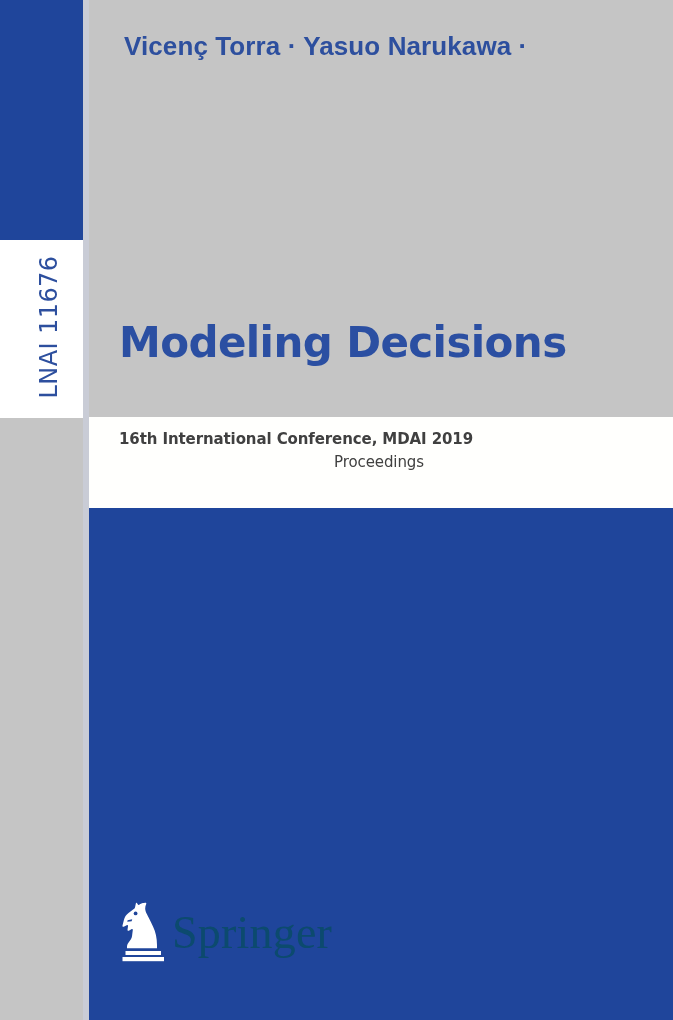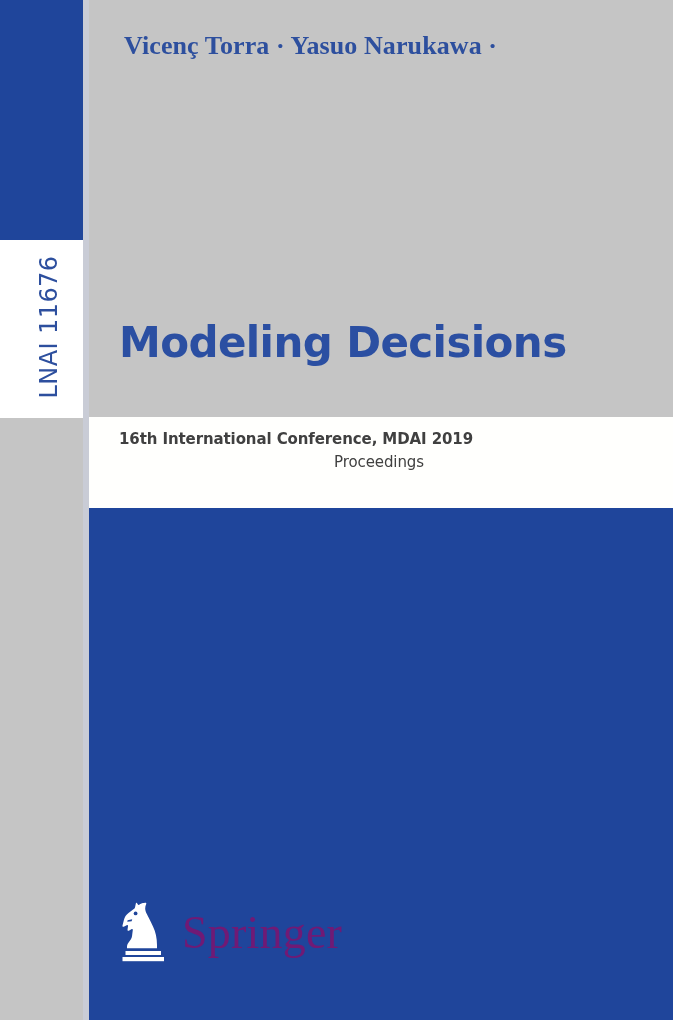"Vicenç Torra · Yasuo Narukawa" .editors { font-family: Liberation Serif, serif -> Liberation Sans, sans-serif }
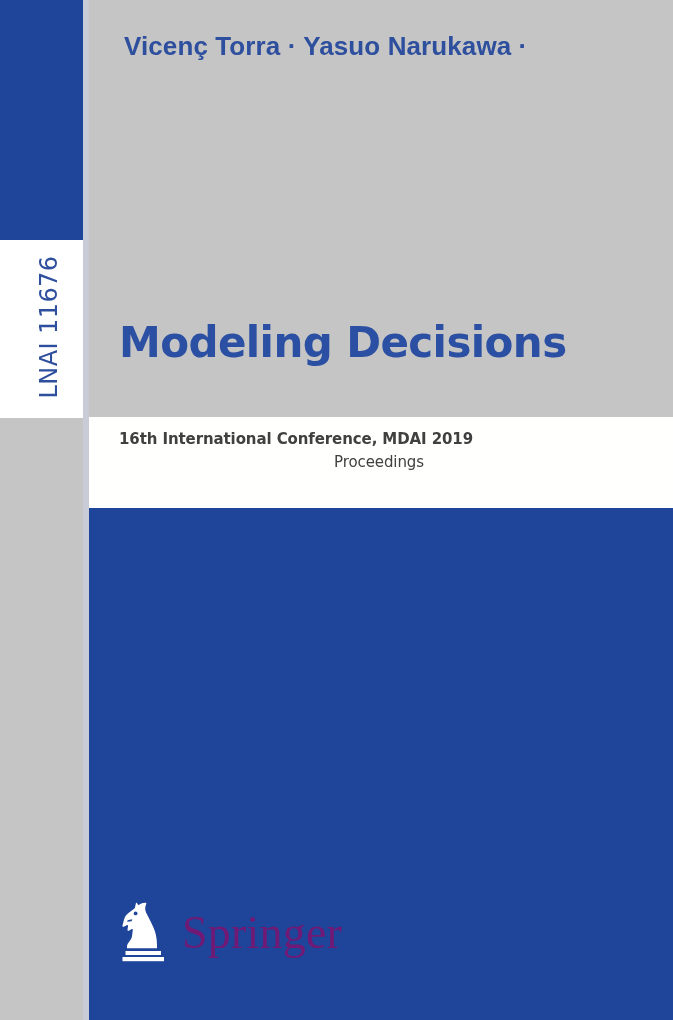"Springer" .springer-word { color: #701a75 -> #0c4a6e; margin-left: 10px -> none }
